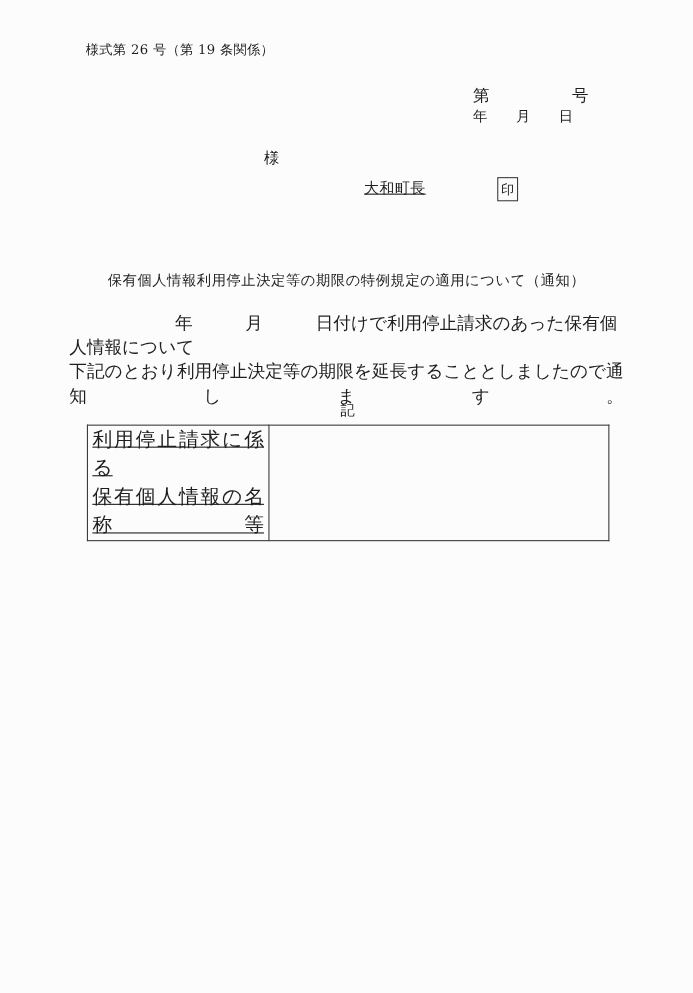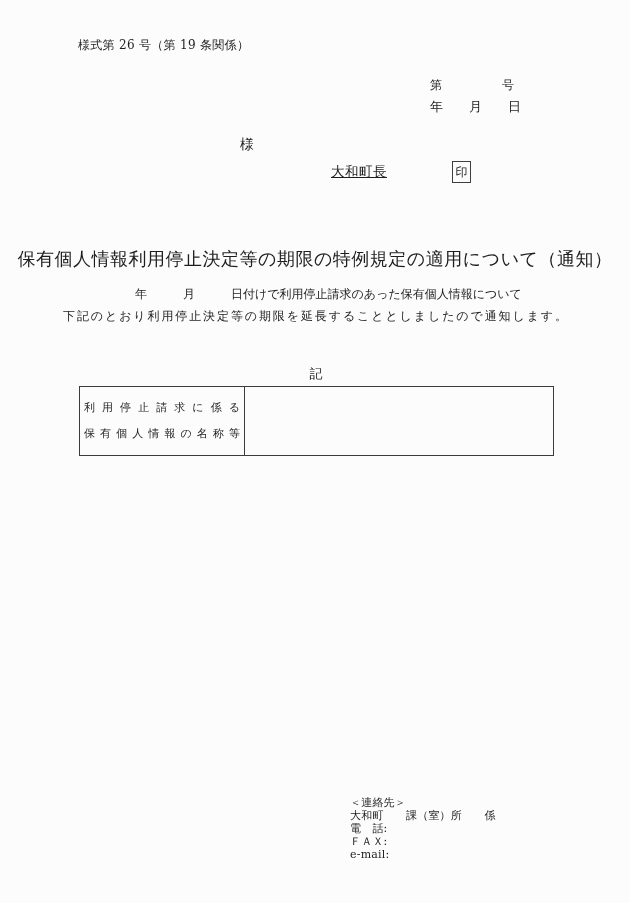"第 号" .doc-number-line { font-size: 12px -> 15px }
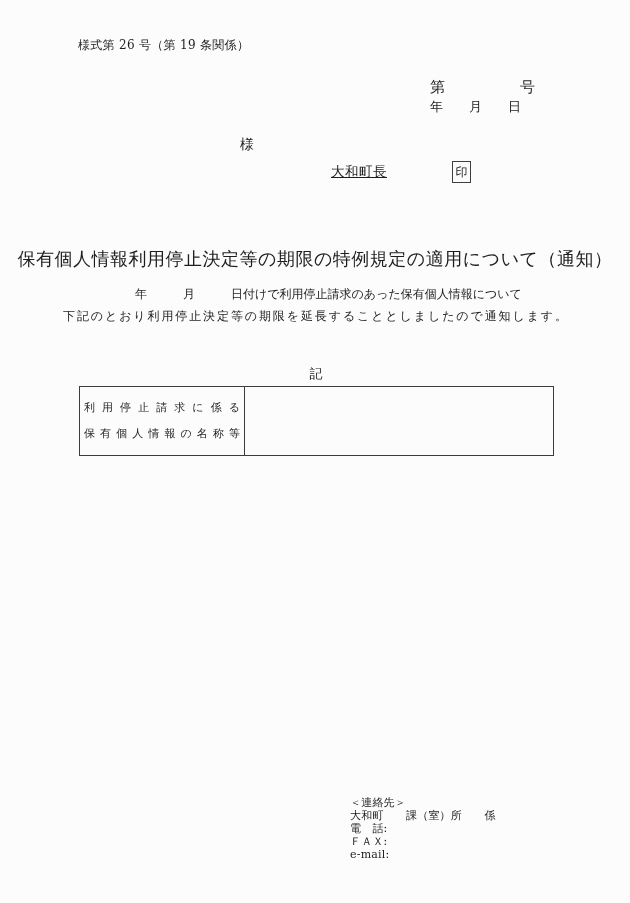"保有個人情報利用停止決定等の期限の特例規定の適用について（通知）" .doc-title { font-size: 18px -> 13px }
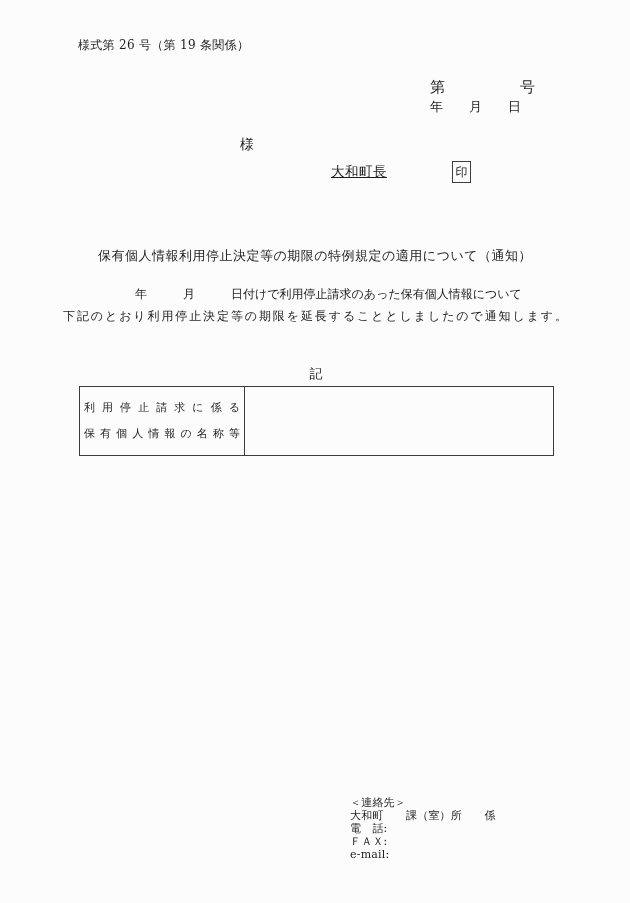"年 月 日付けで利用停止請求のあった保有個人情報について" .body-paragraph { font-size: 12px -> 16px }
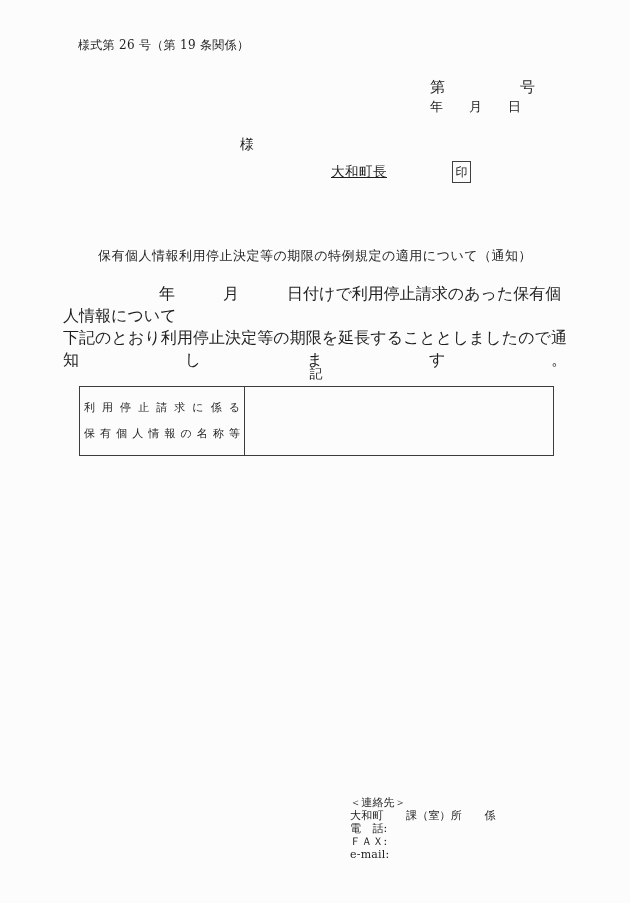"利用停止請求に係る" .notice-table td { font-size: 11px -> 18px; text-decoration: none -> underline }
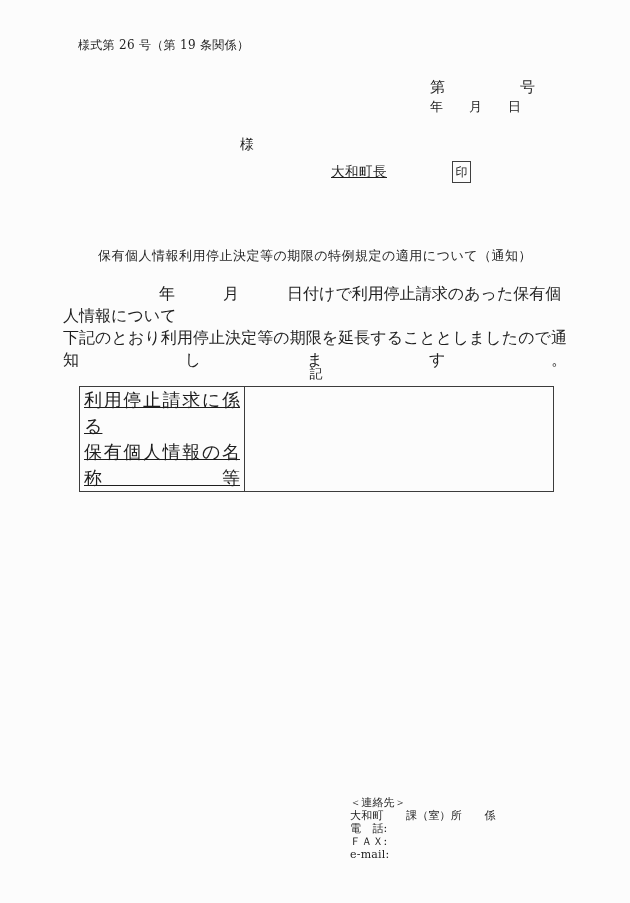"＜連絡先＞" div.abs { html: <div> <div>＜連絡先＞</div> <div>大和町 課（室）所 係</div> <div>電 話:</div> <div>ＦＡＸ:</div> <div>e-mail:</div> </div> -> none }
